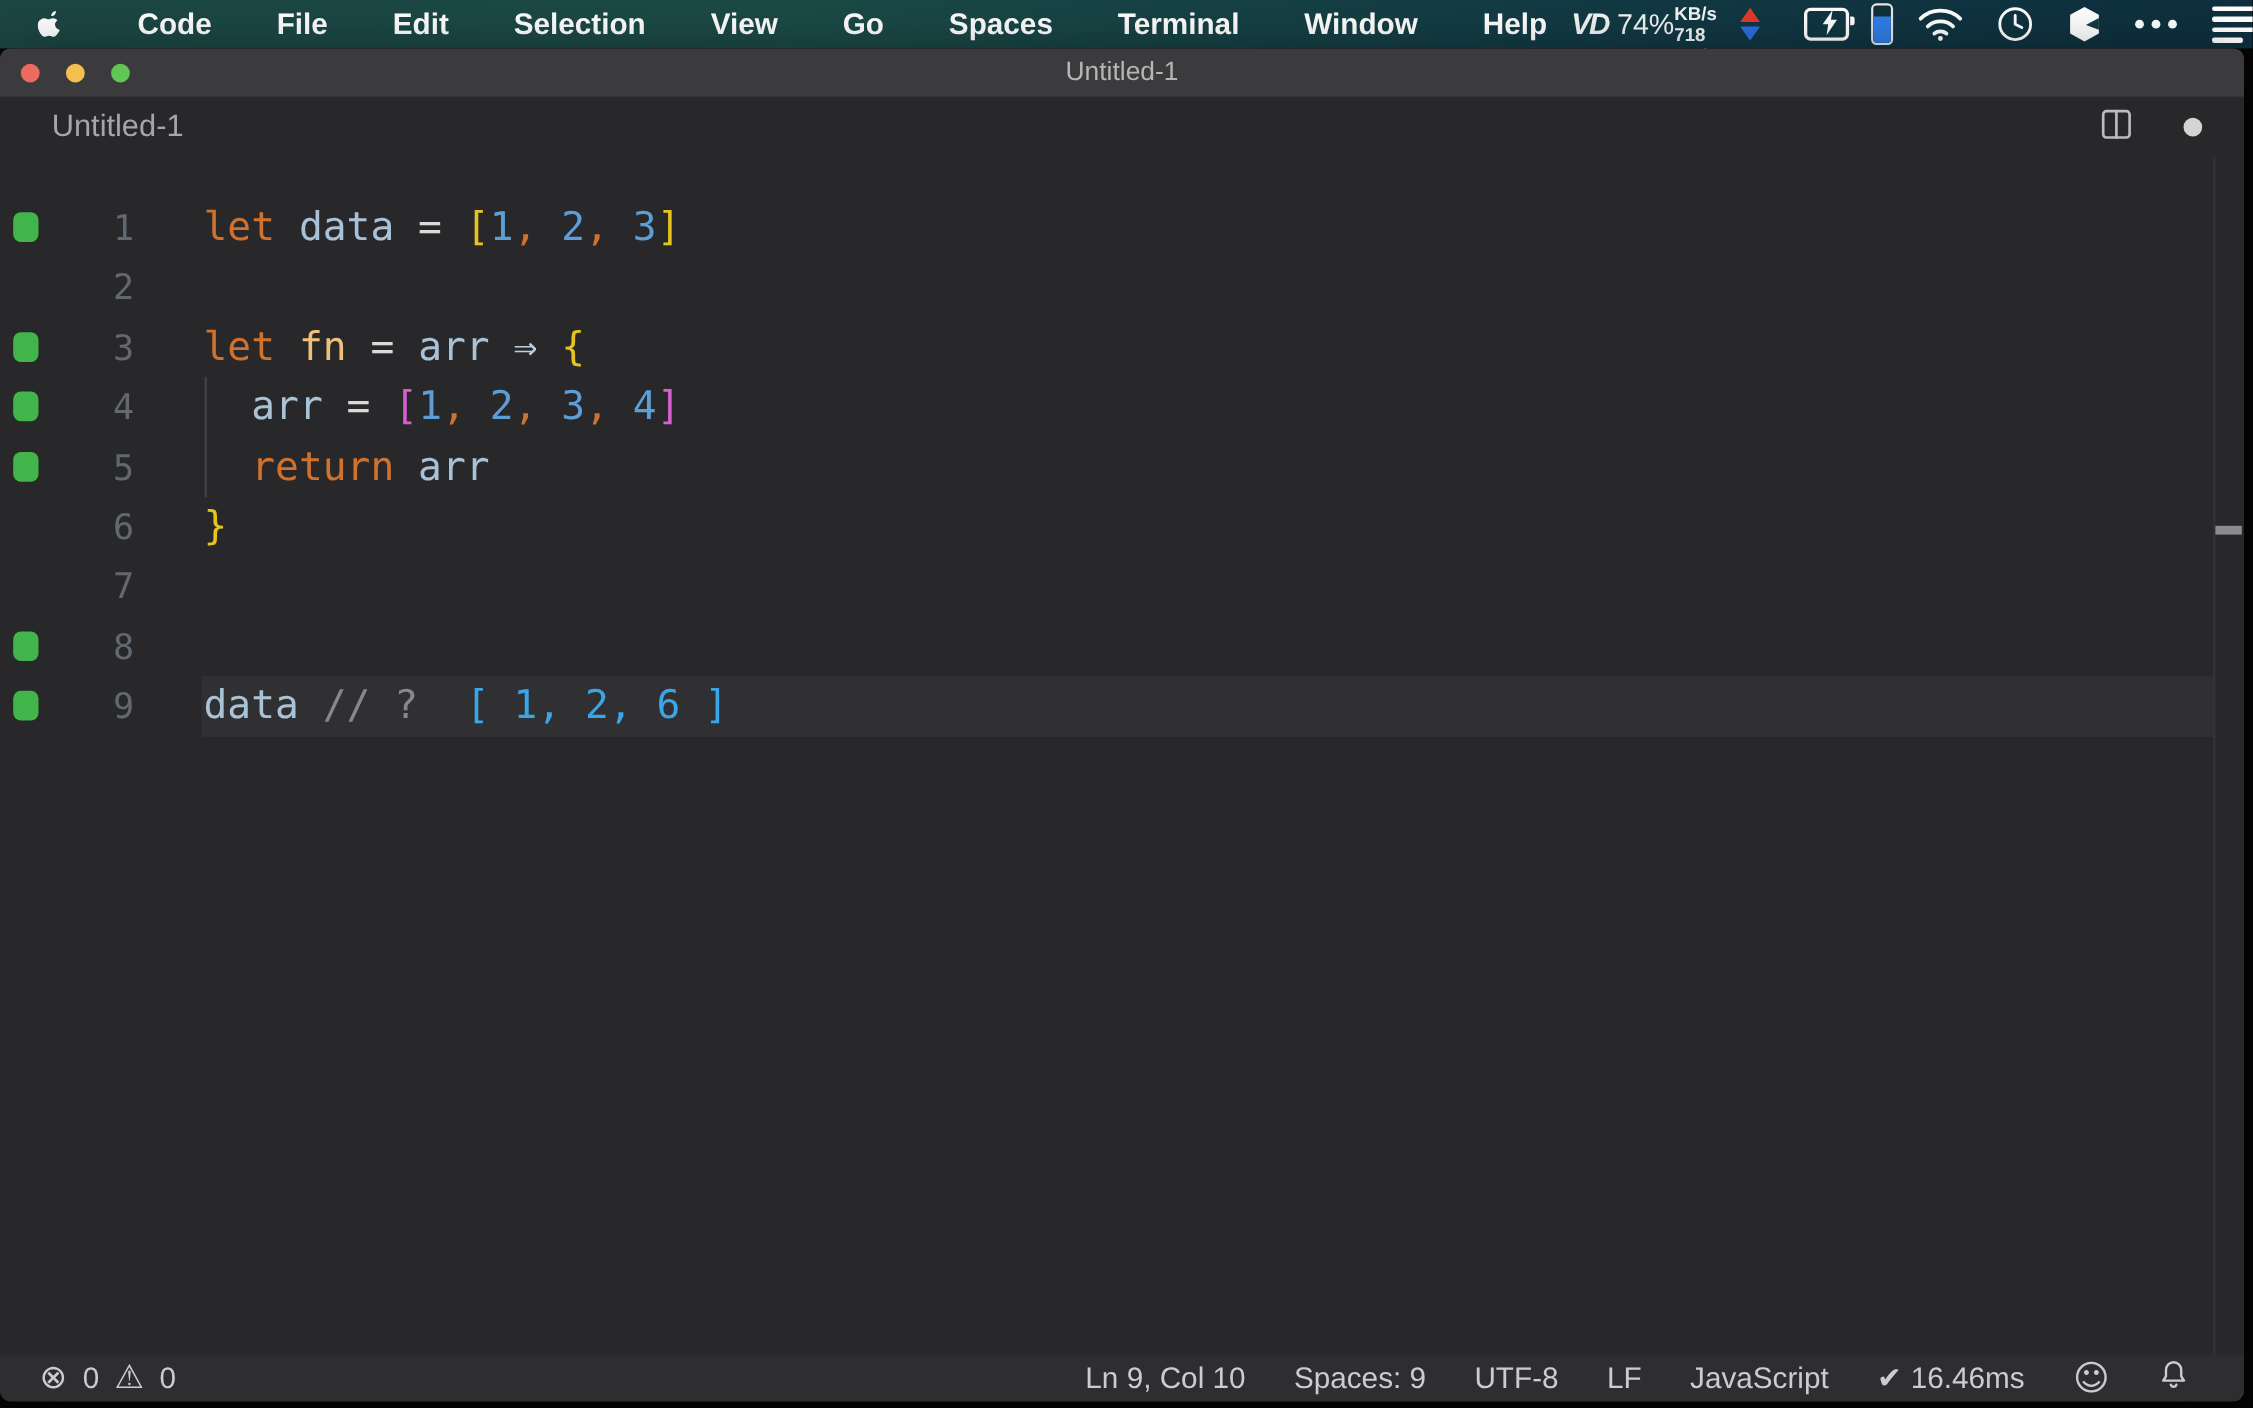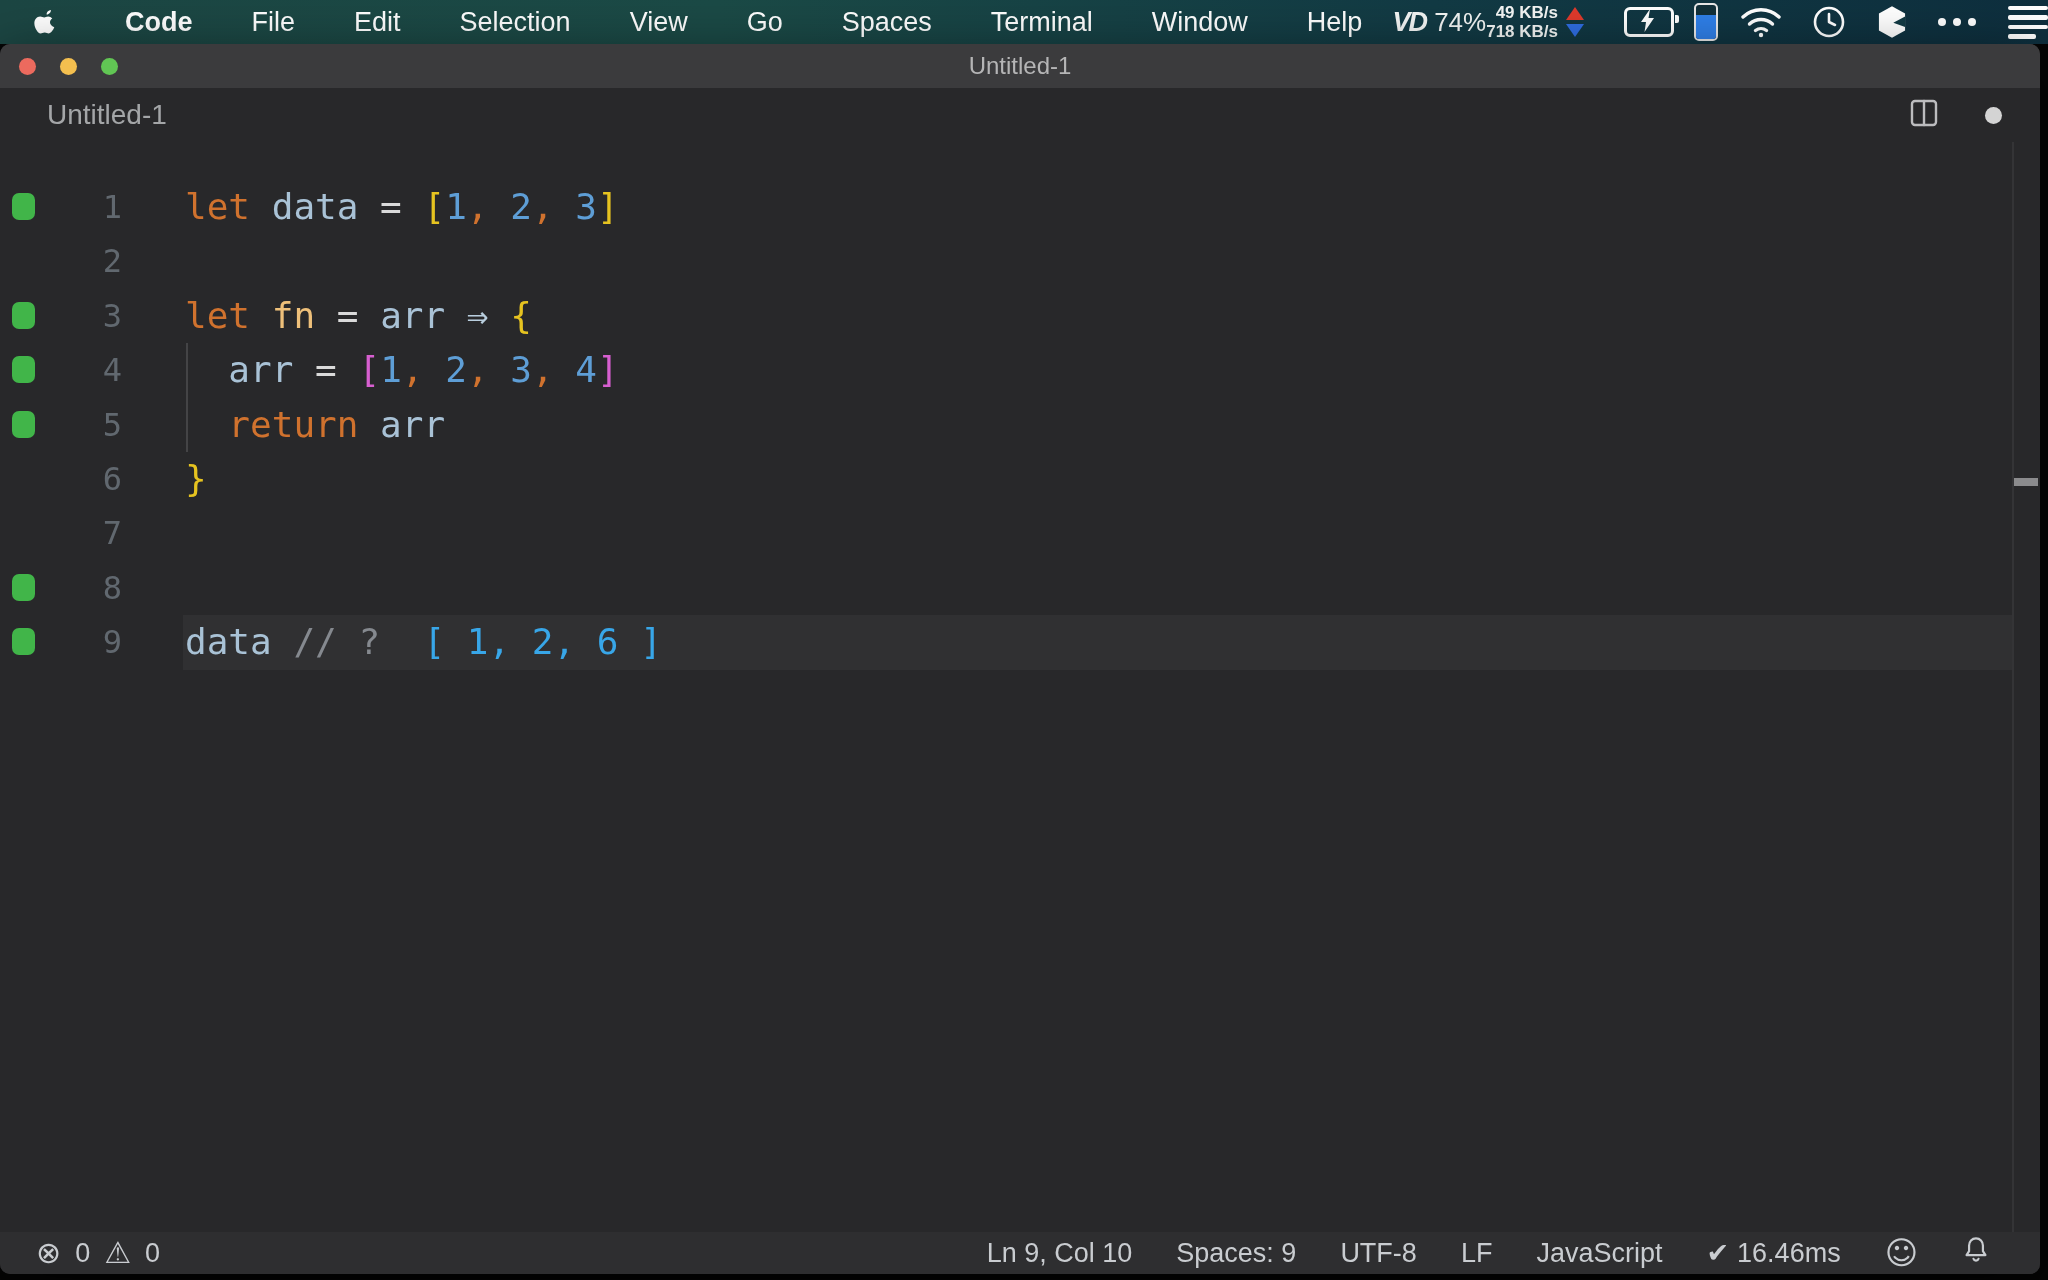"File" .mb-item { font-weight: none -> bold }
